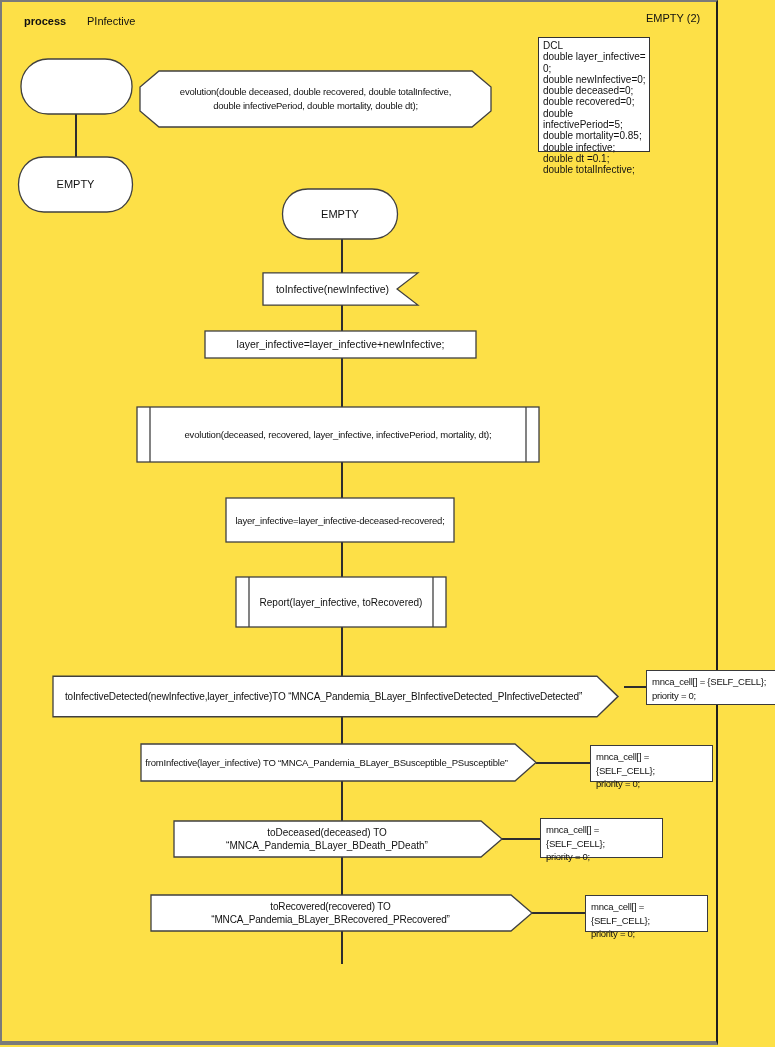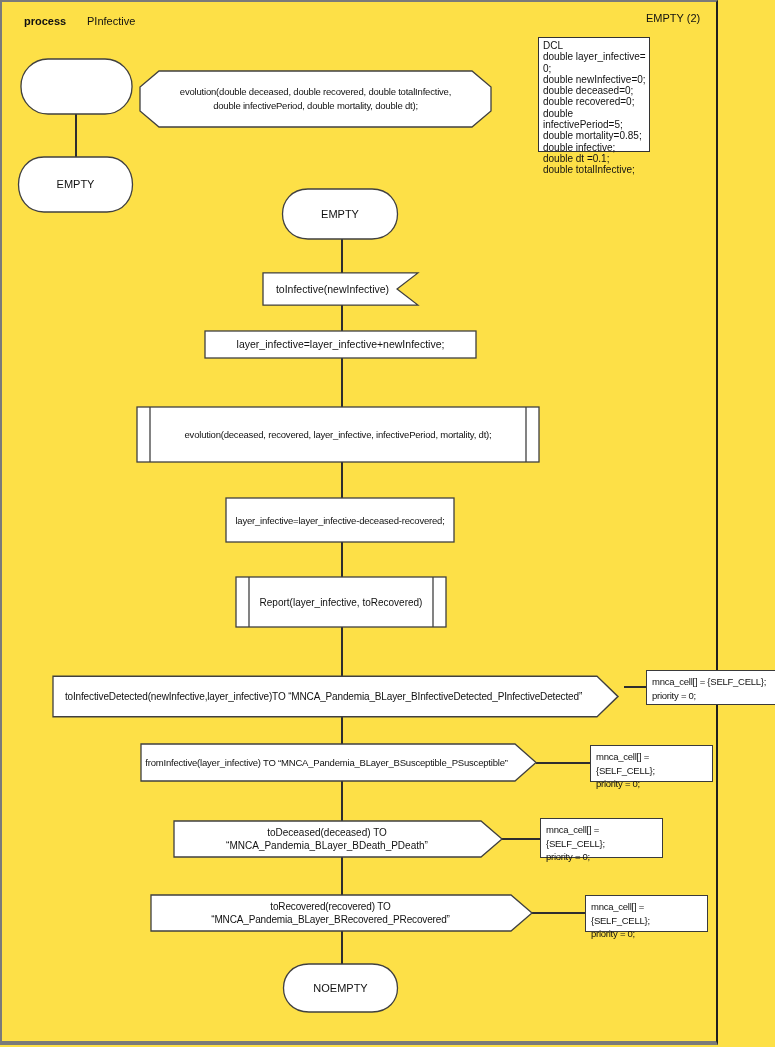"NOEMPTY" div.node { html: <div> <svg> <path></path> </svg> <div>NOEMPTY</div> </div> -> none }
